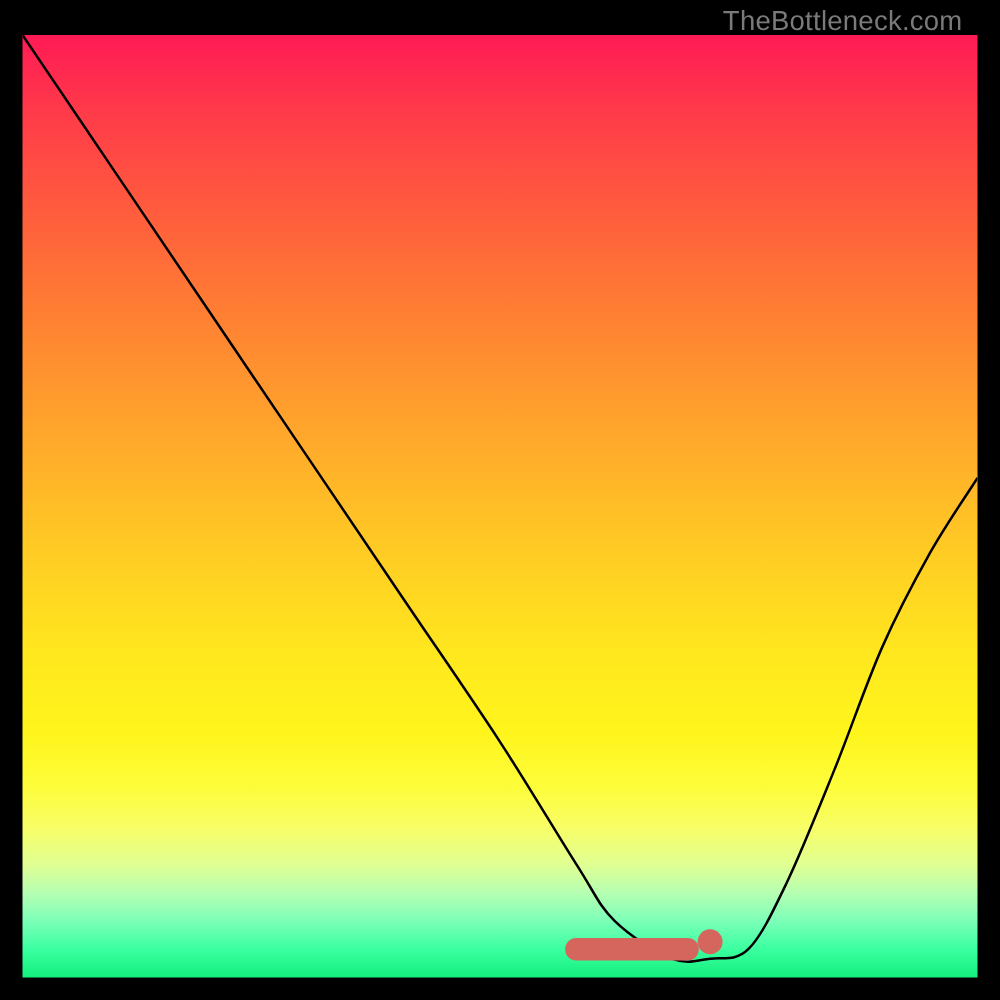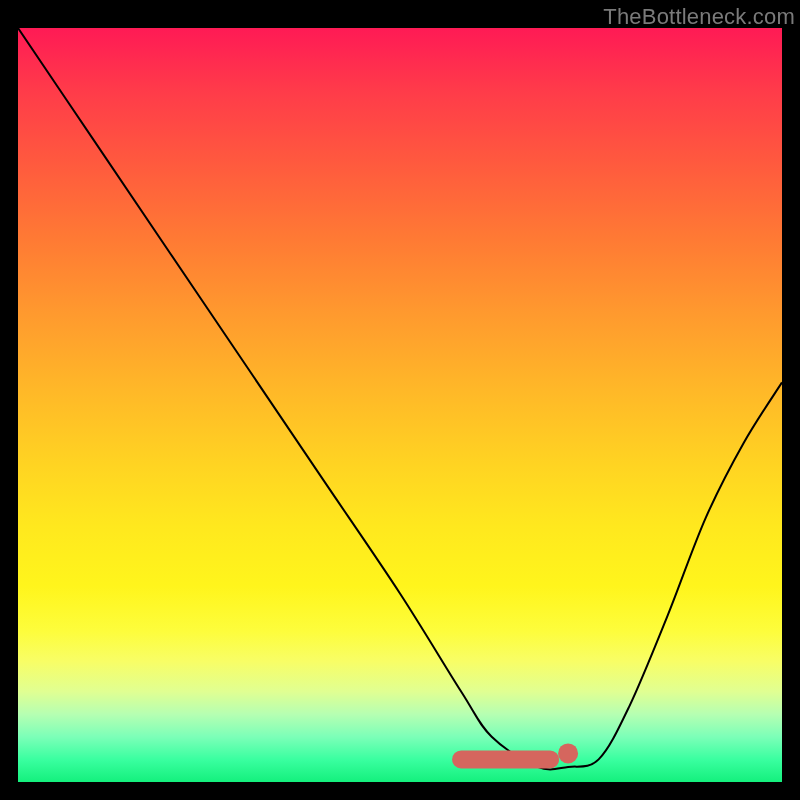"TheBottleneck.com" .watermark { right: 5px -> 30px }
